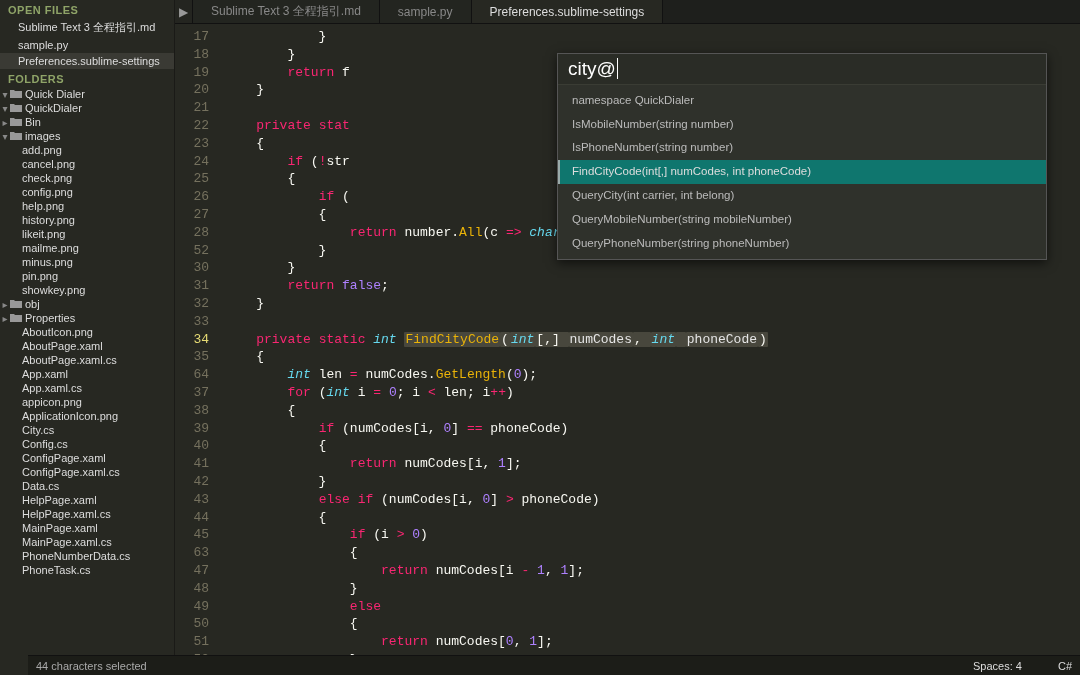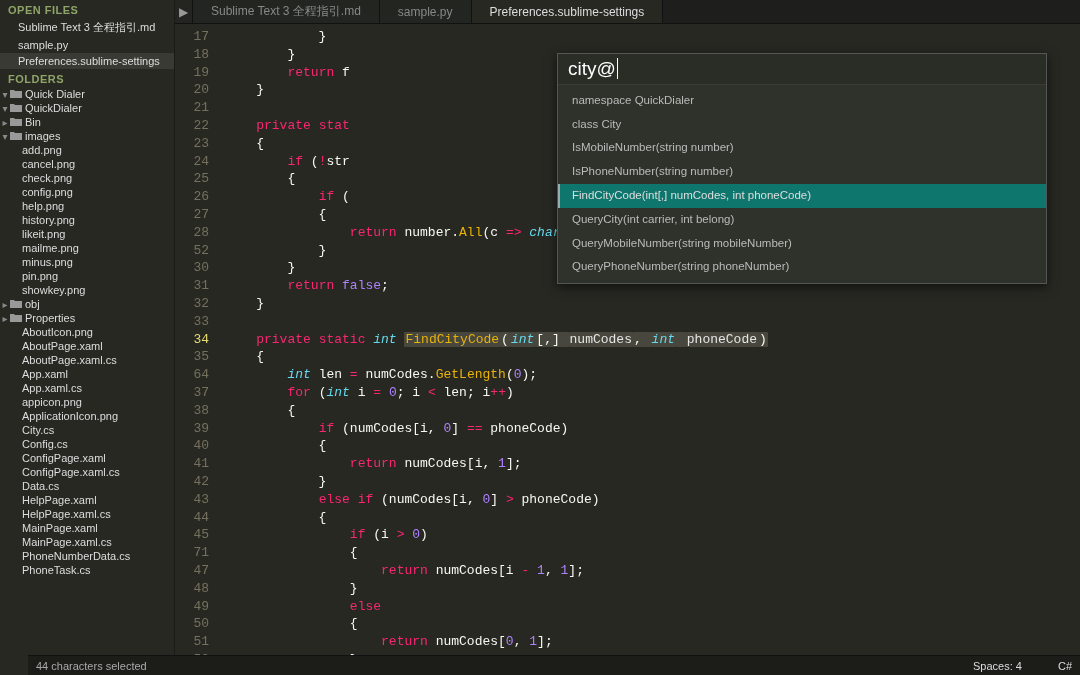"class City" div.pi { html: <div>class City</div> -> none }
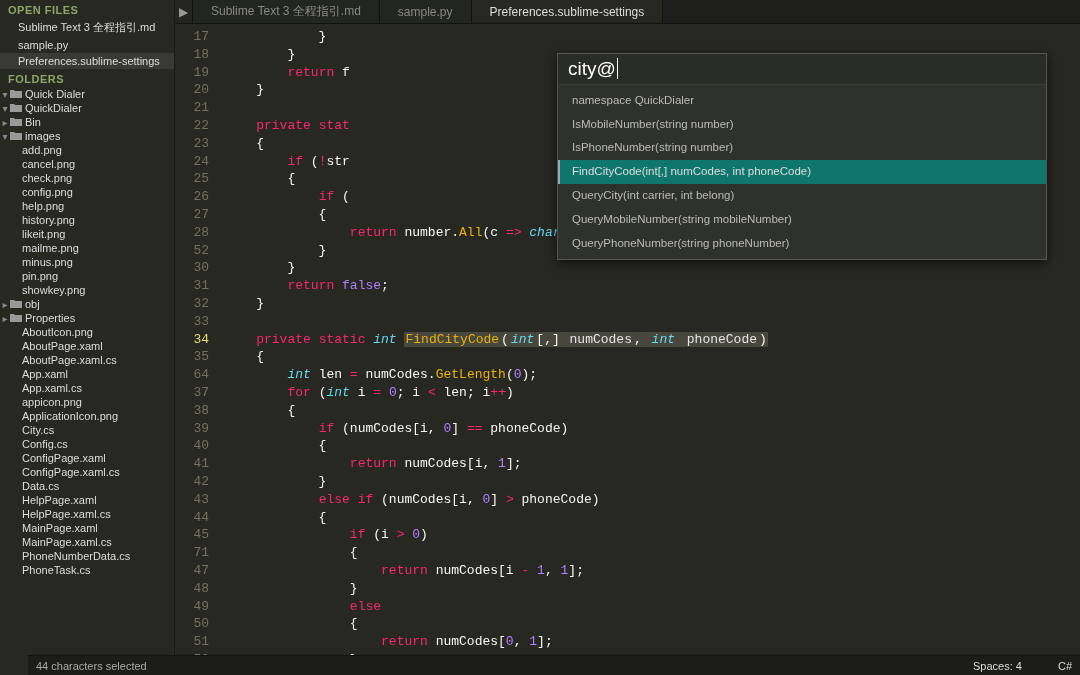"71" div.ln { text: 71 -> 63 }
